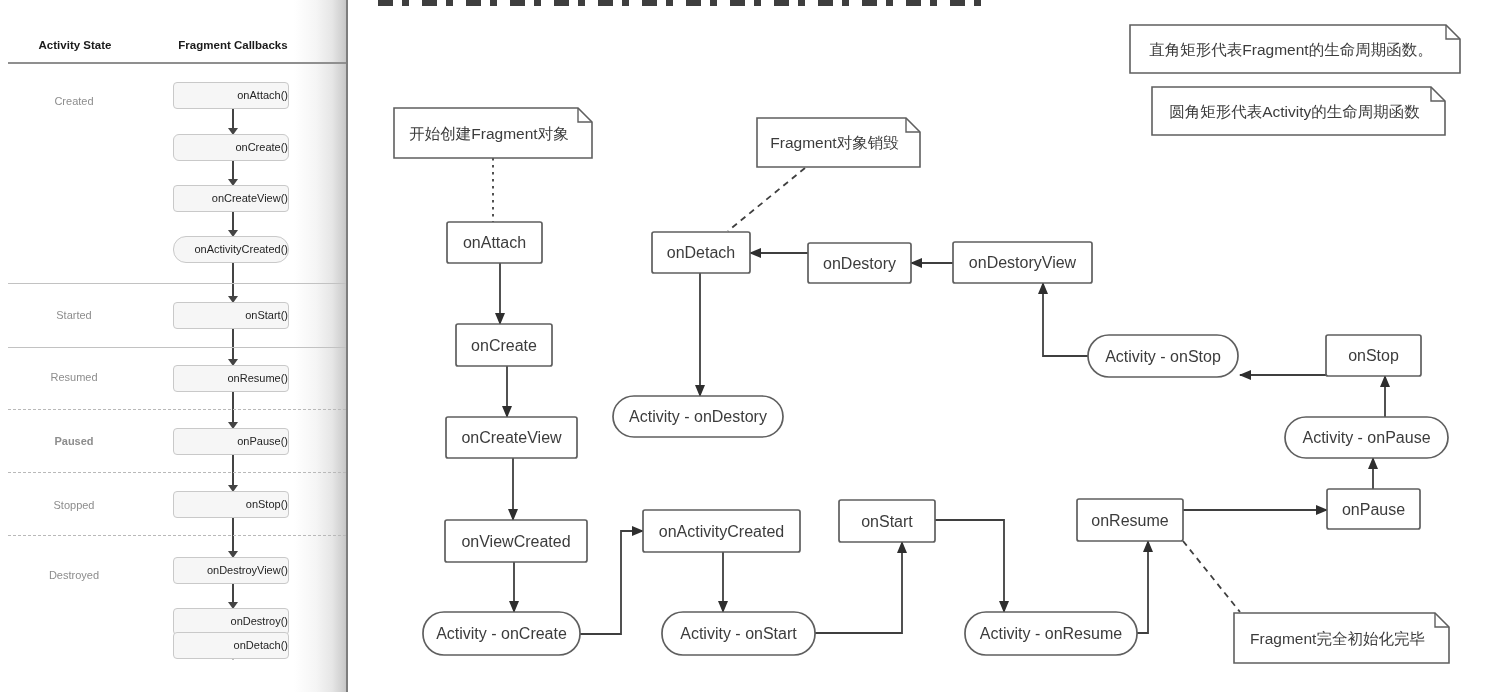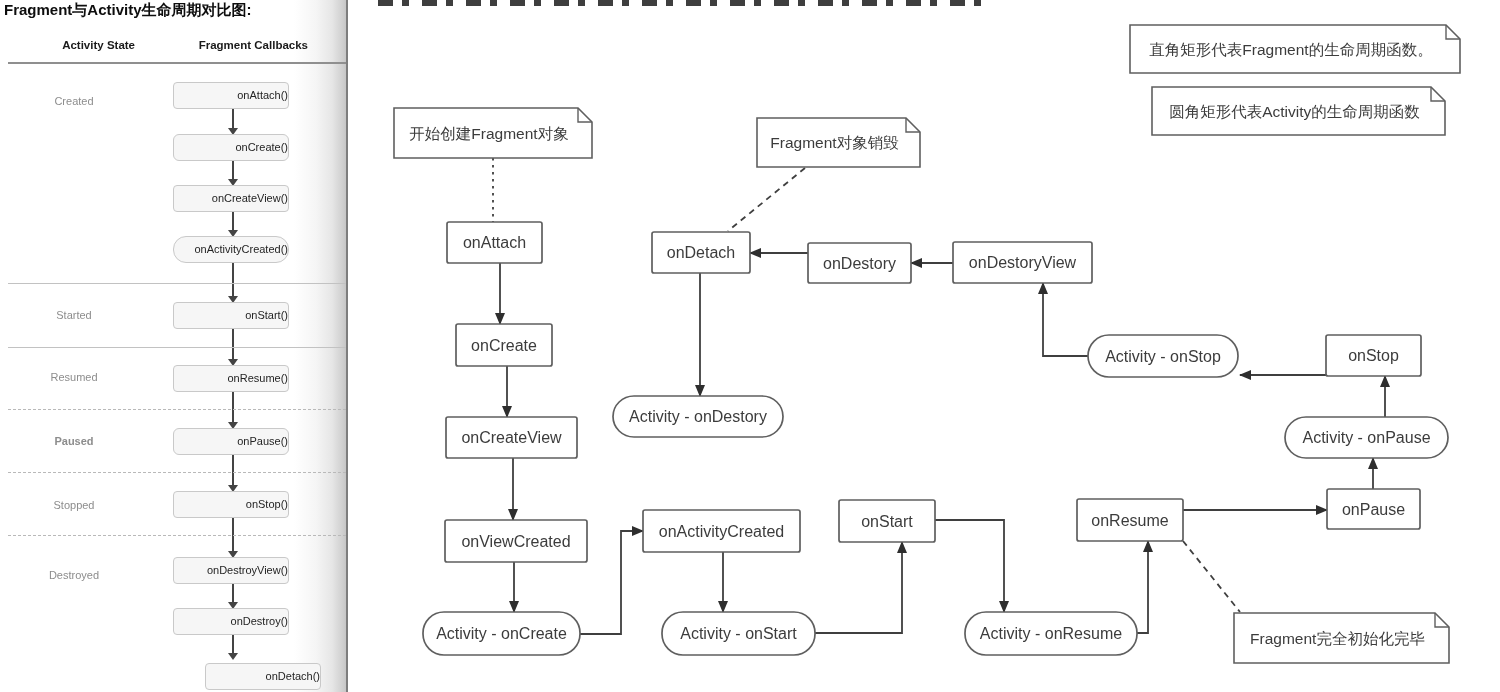"Fragment与Activity生命周期对比图:" div.sb-title { html: <div>Fragment与Activity生命周期对比图:</div> -> none }
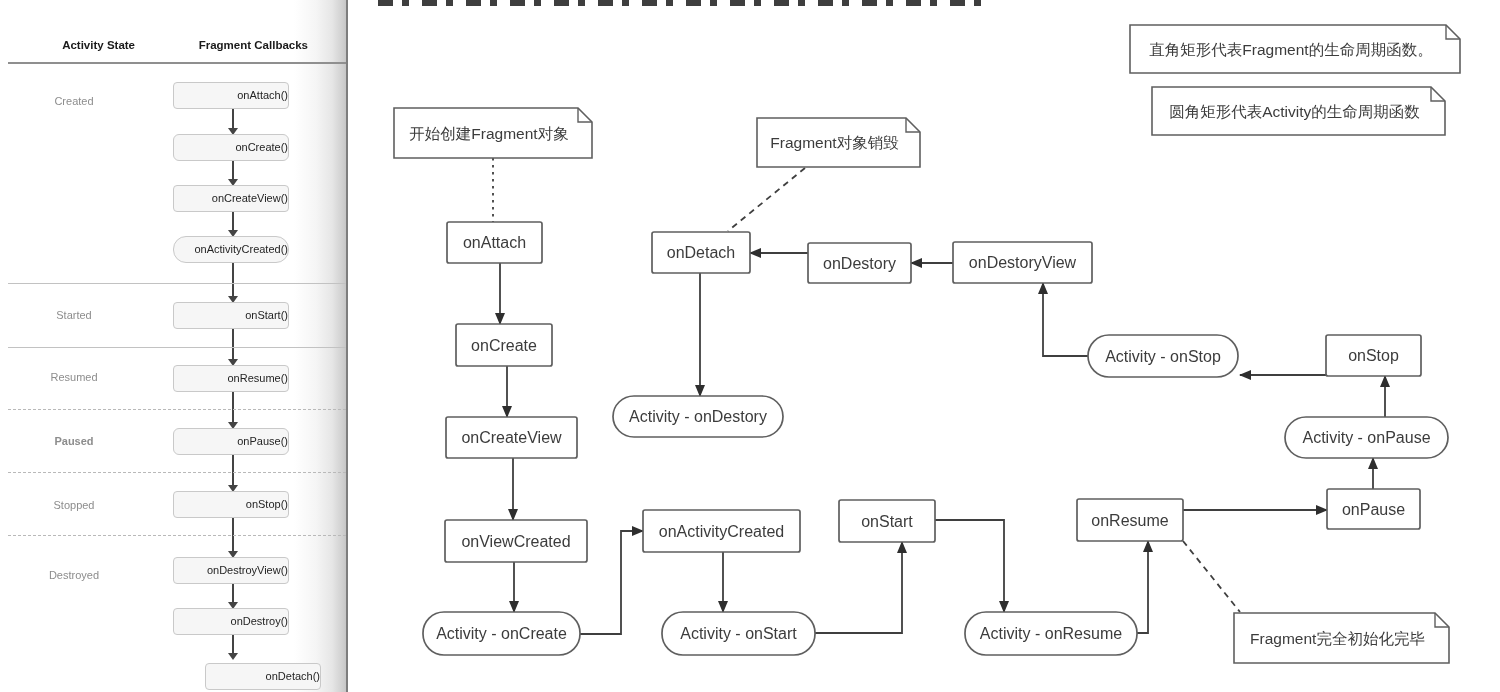"Activity State" .sb-col { text-align: right -> center }
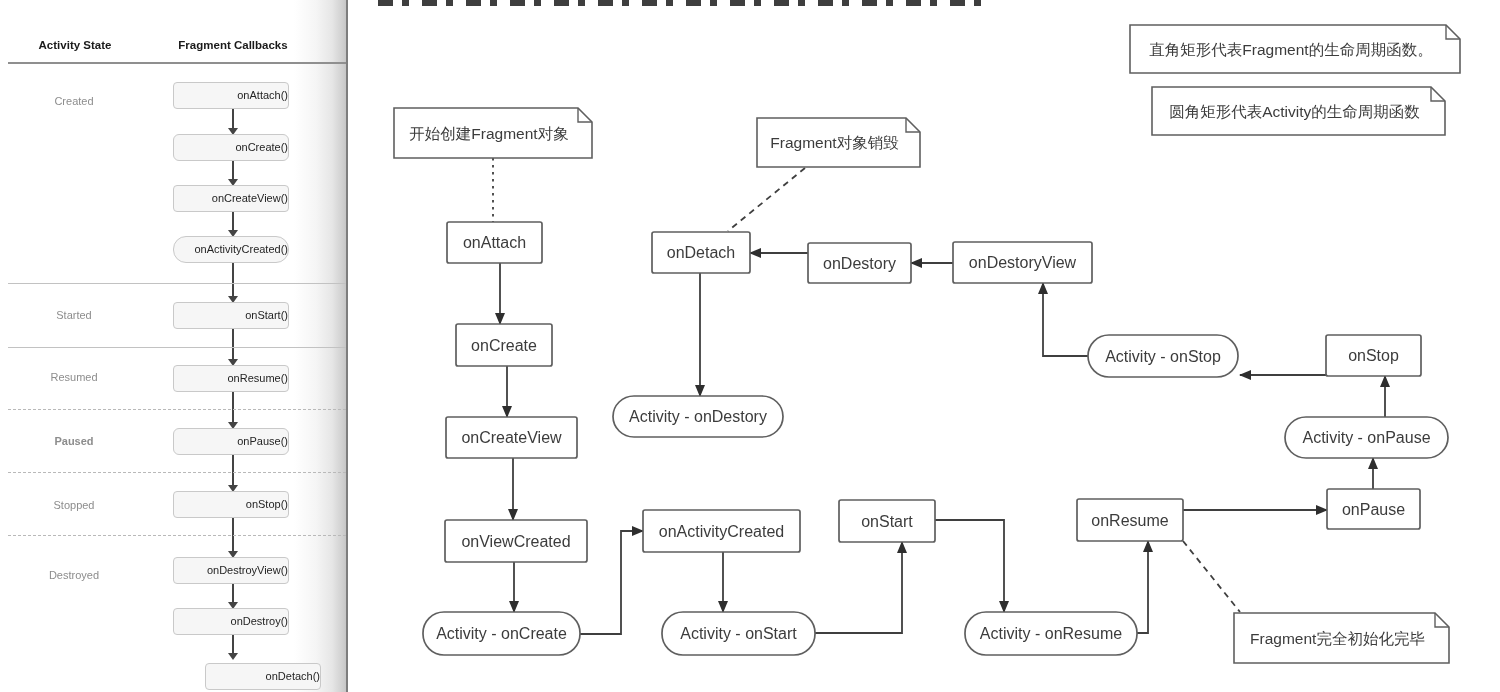"onPause()" div.sb-box { border-radius: 6px -> none }
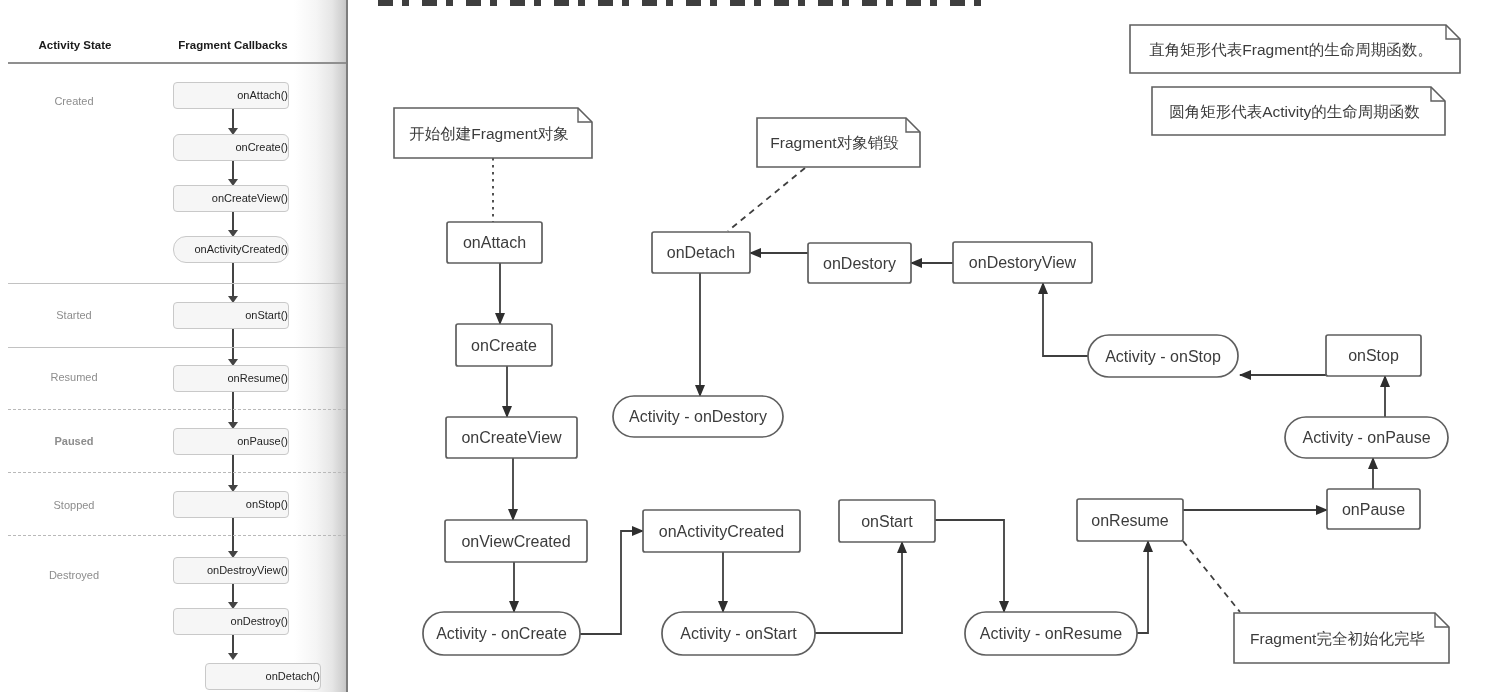"onDetach()" div.sb-box { margin-left: 32px -> none; top: 663px -> 632px }
